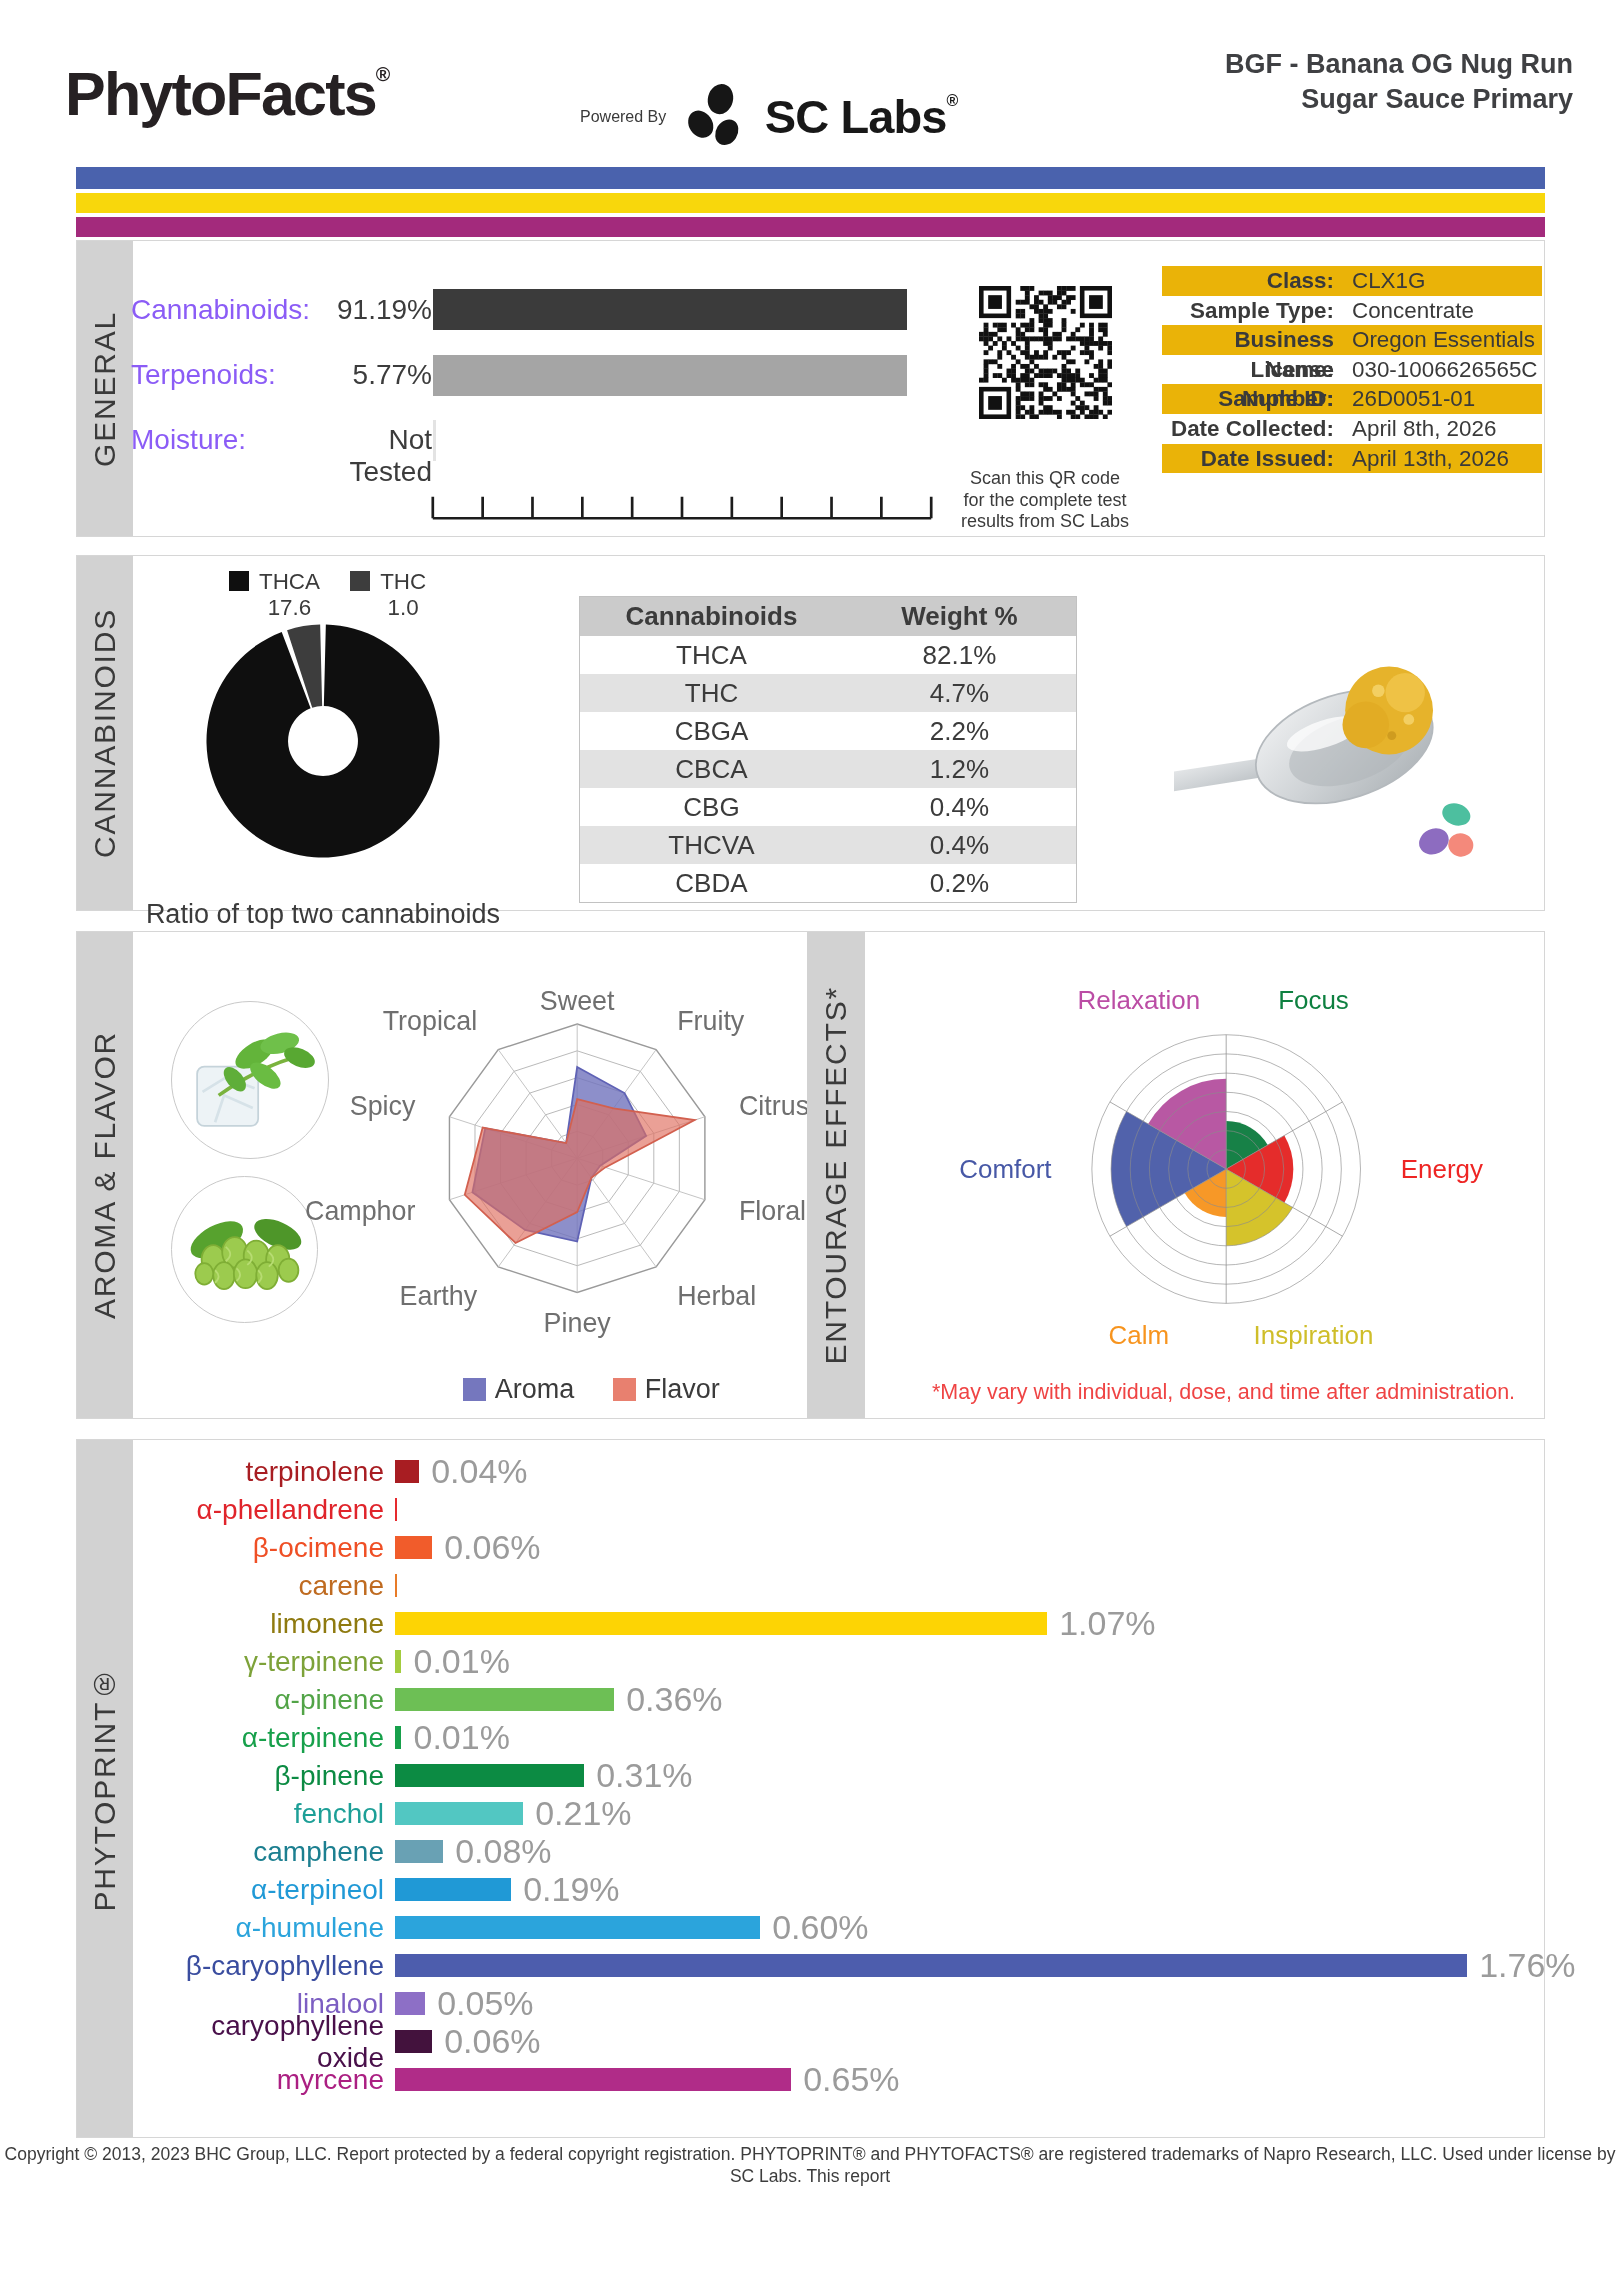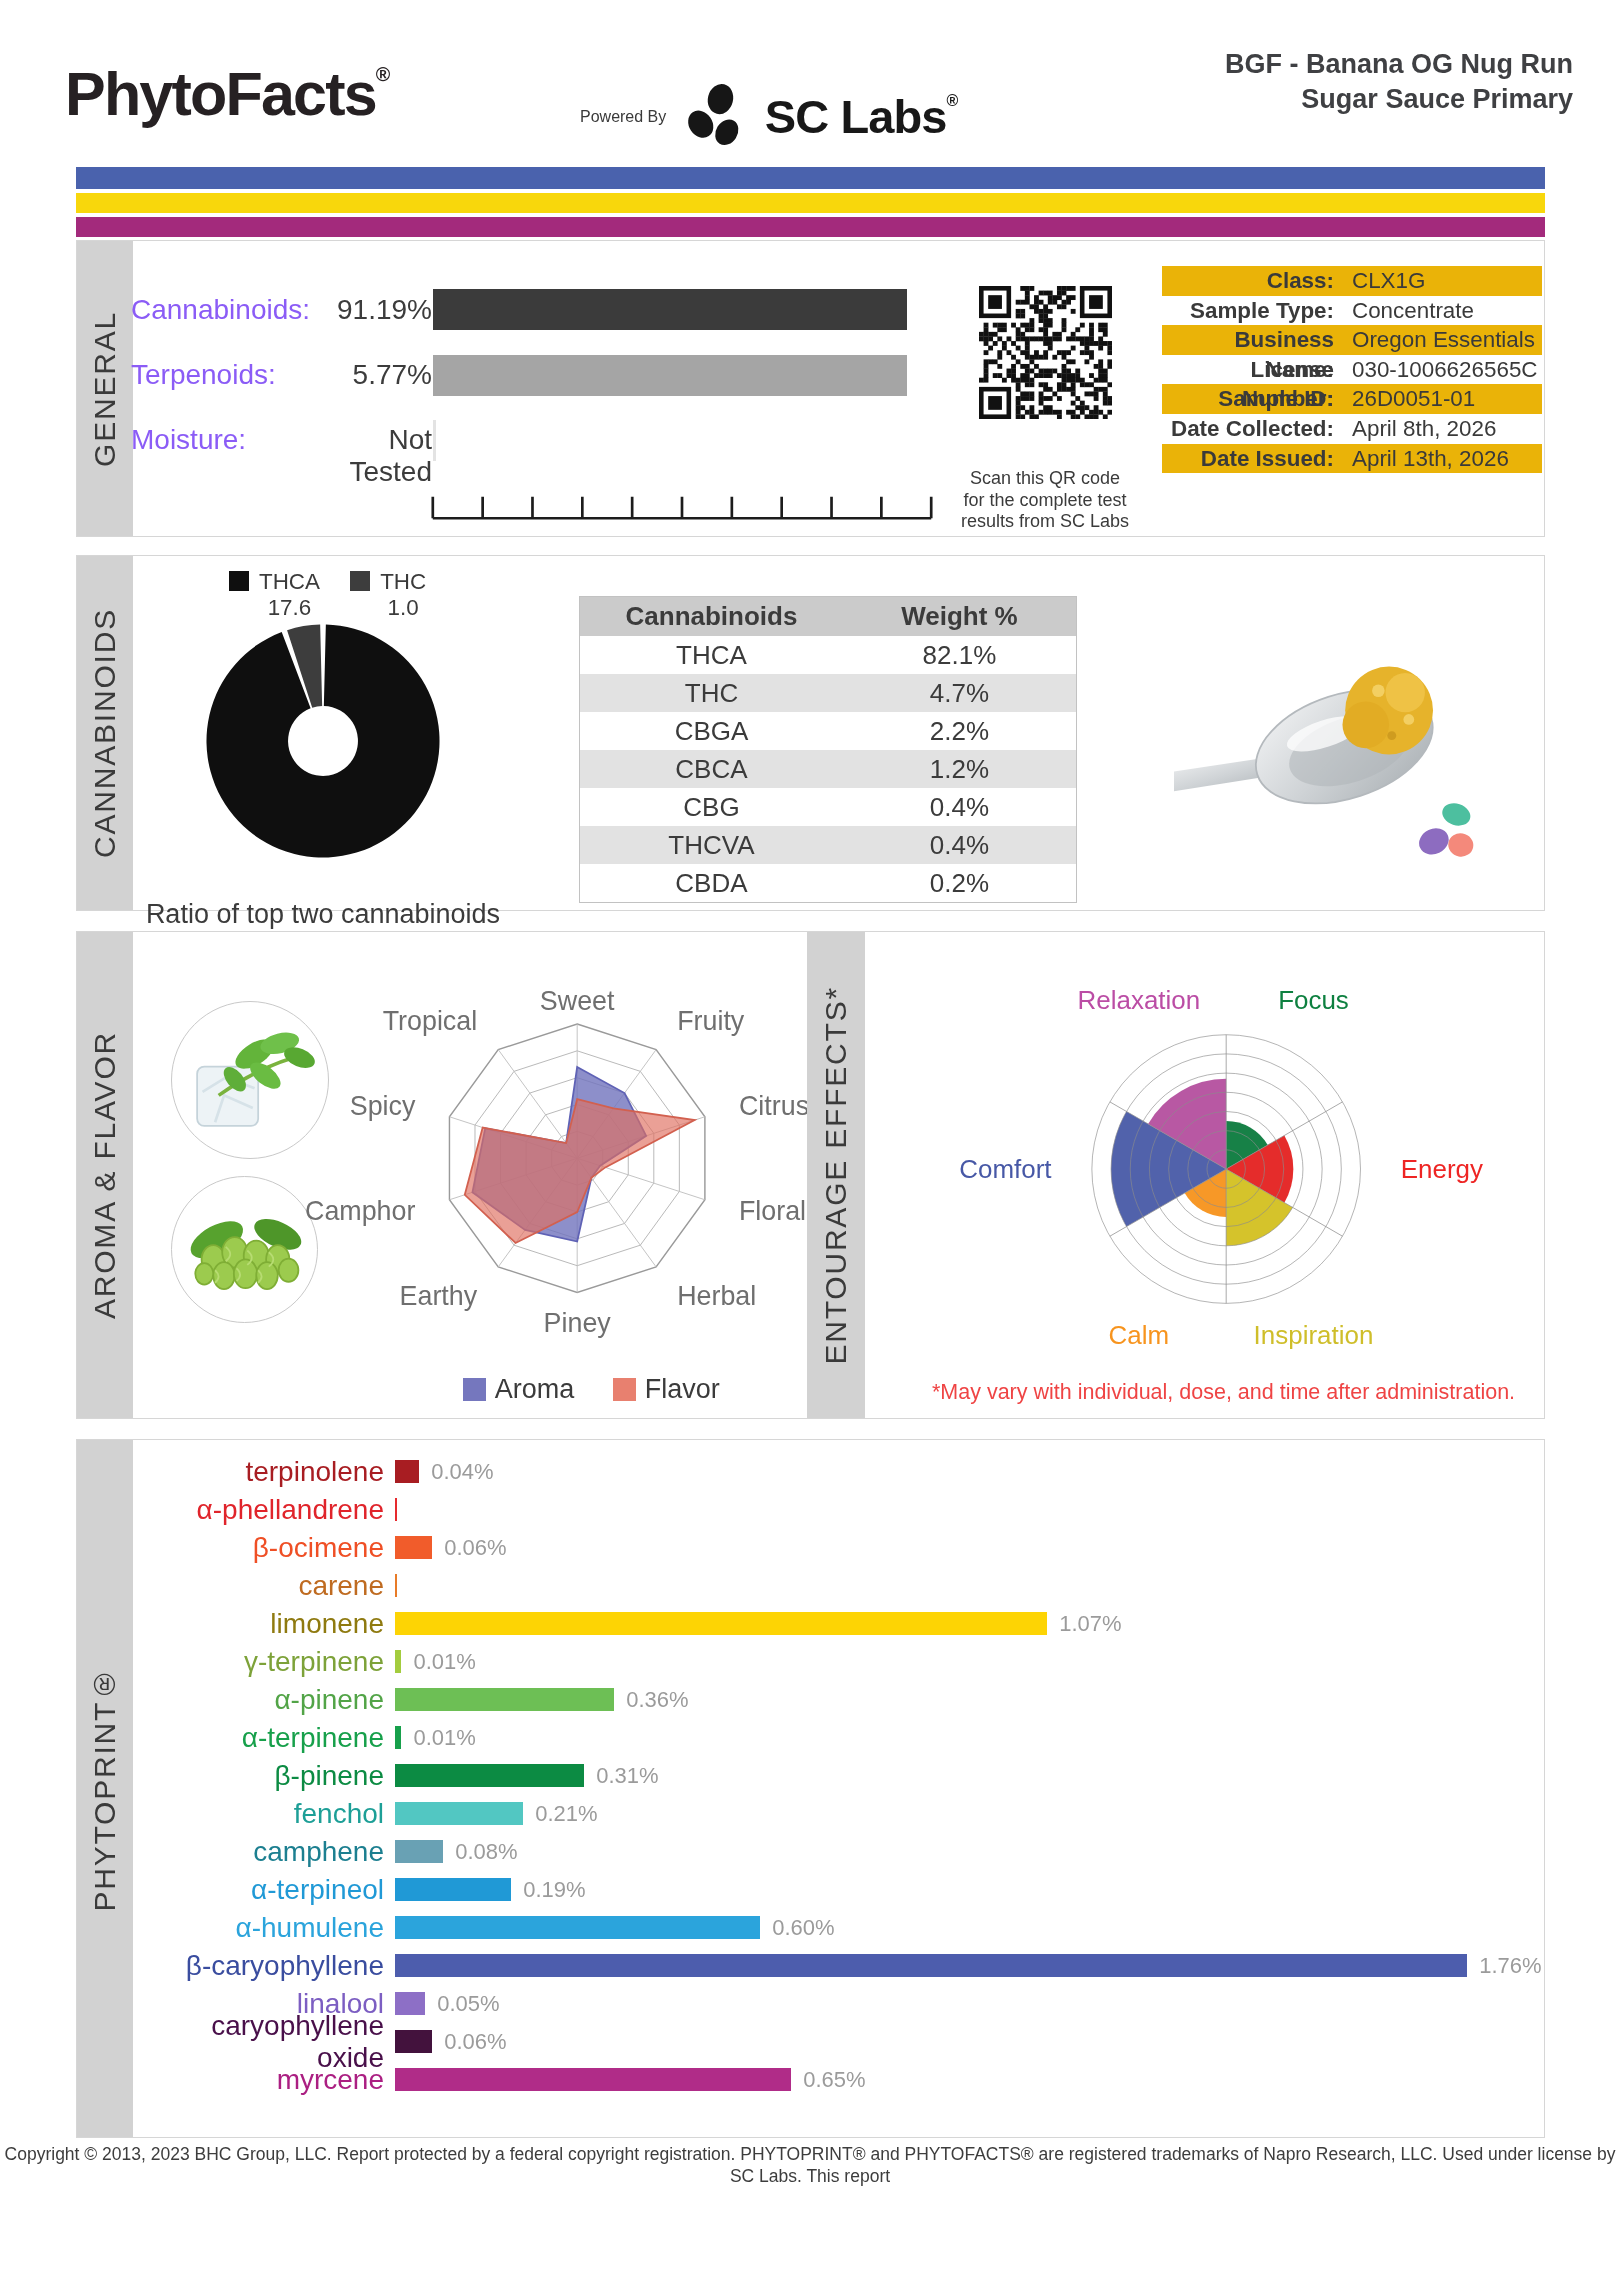"0.04%" .t-pct { font-size: 22px -> 34px }
